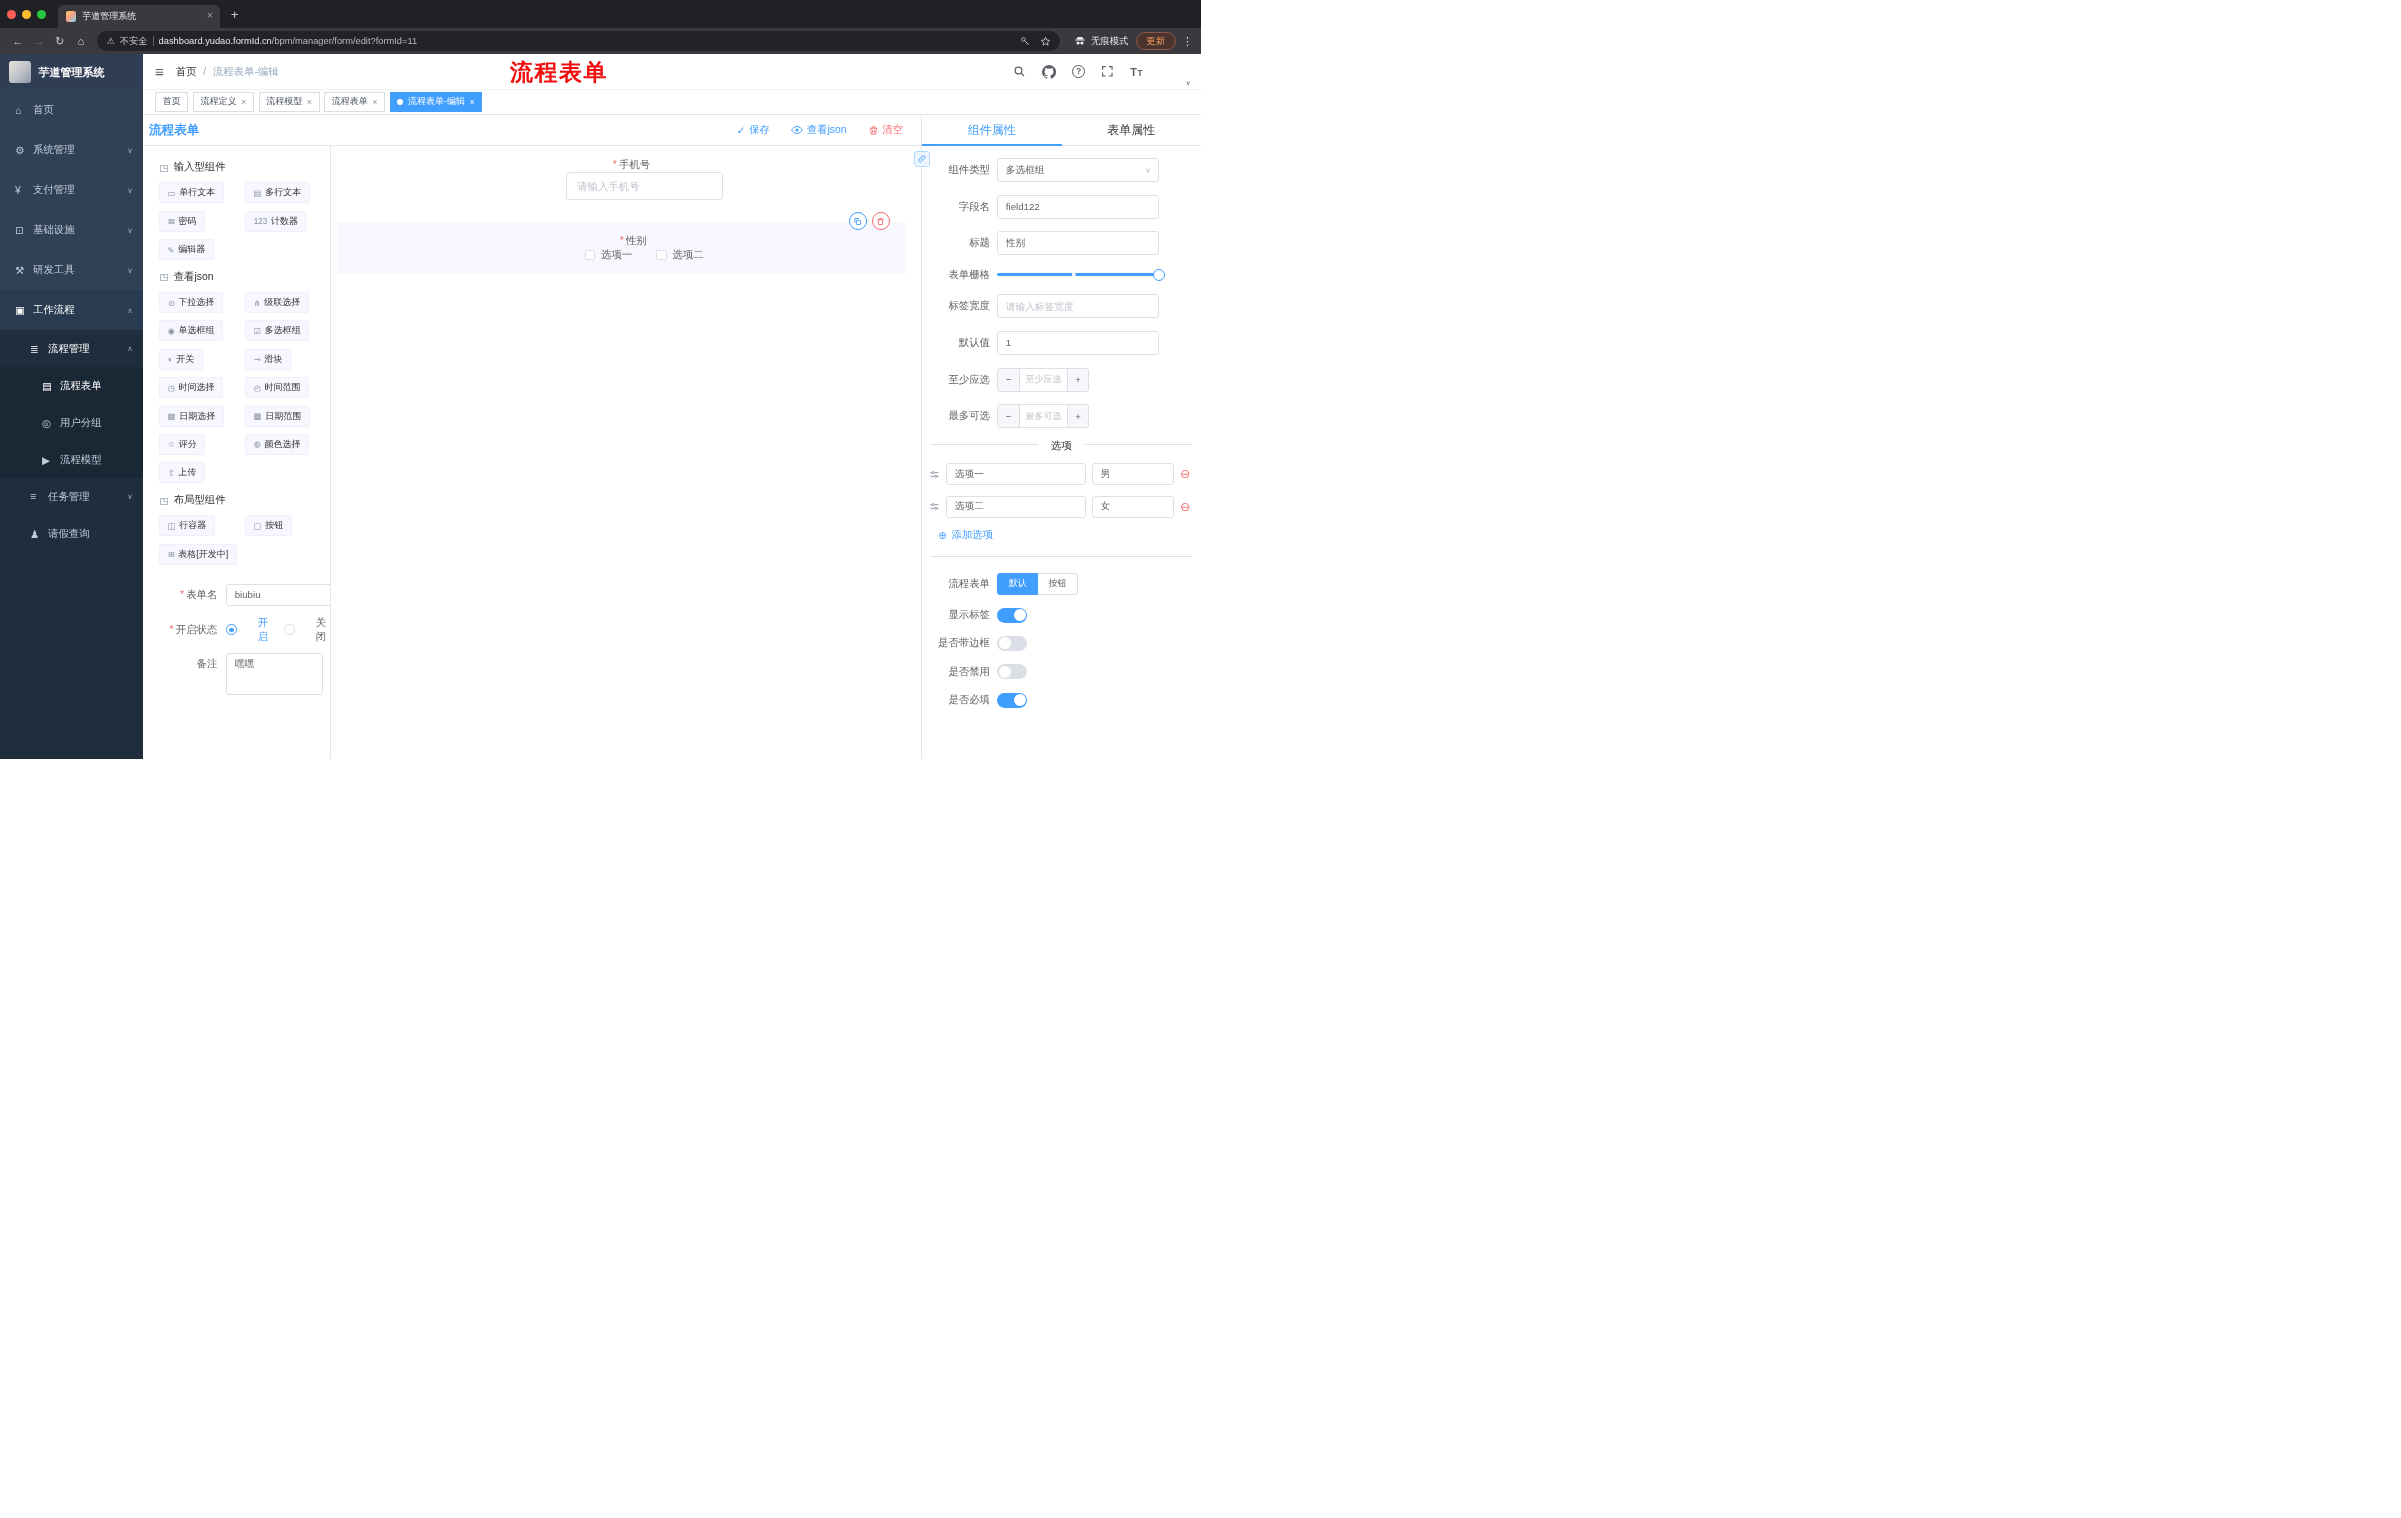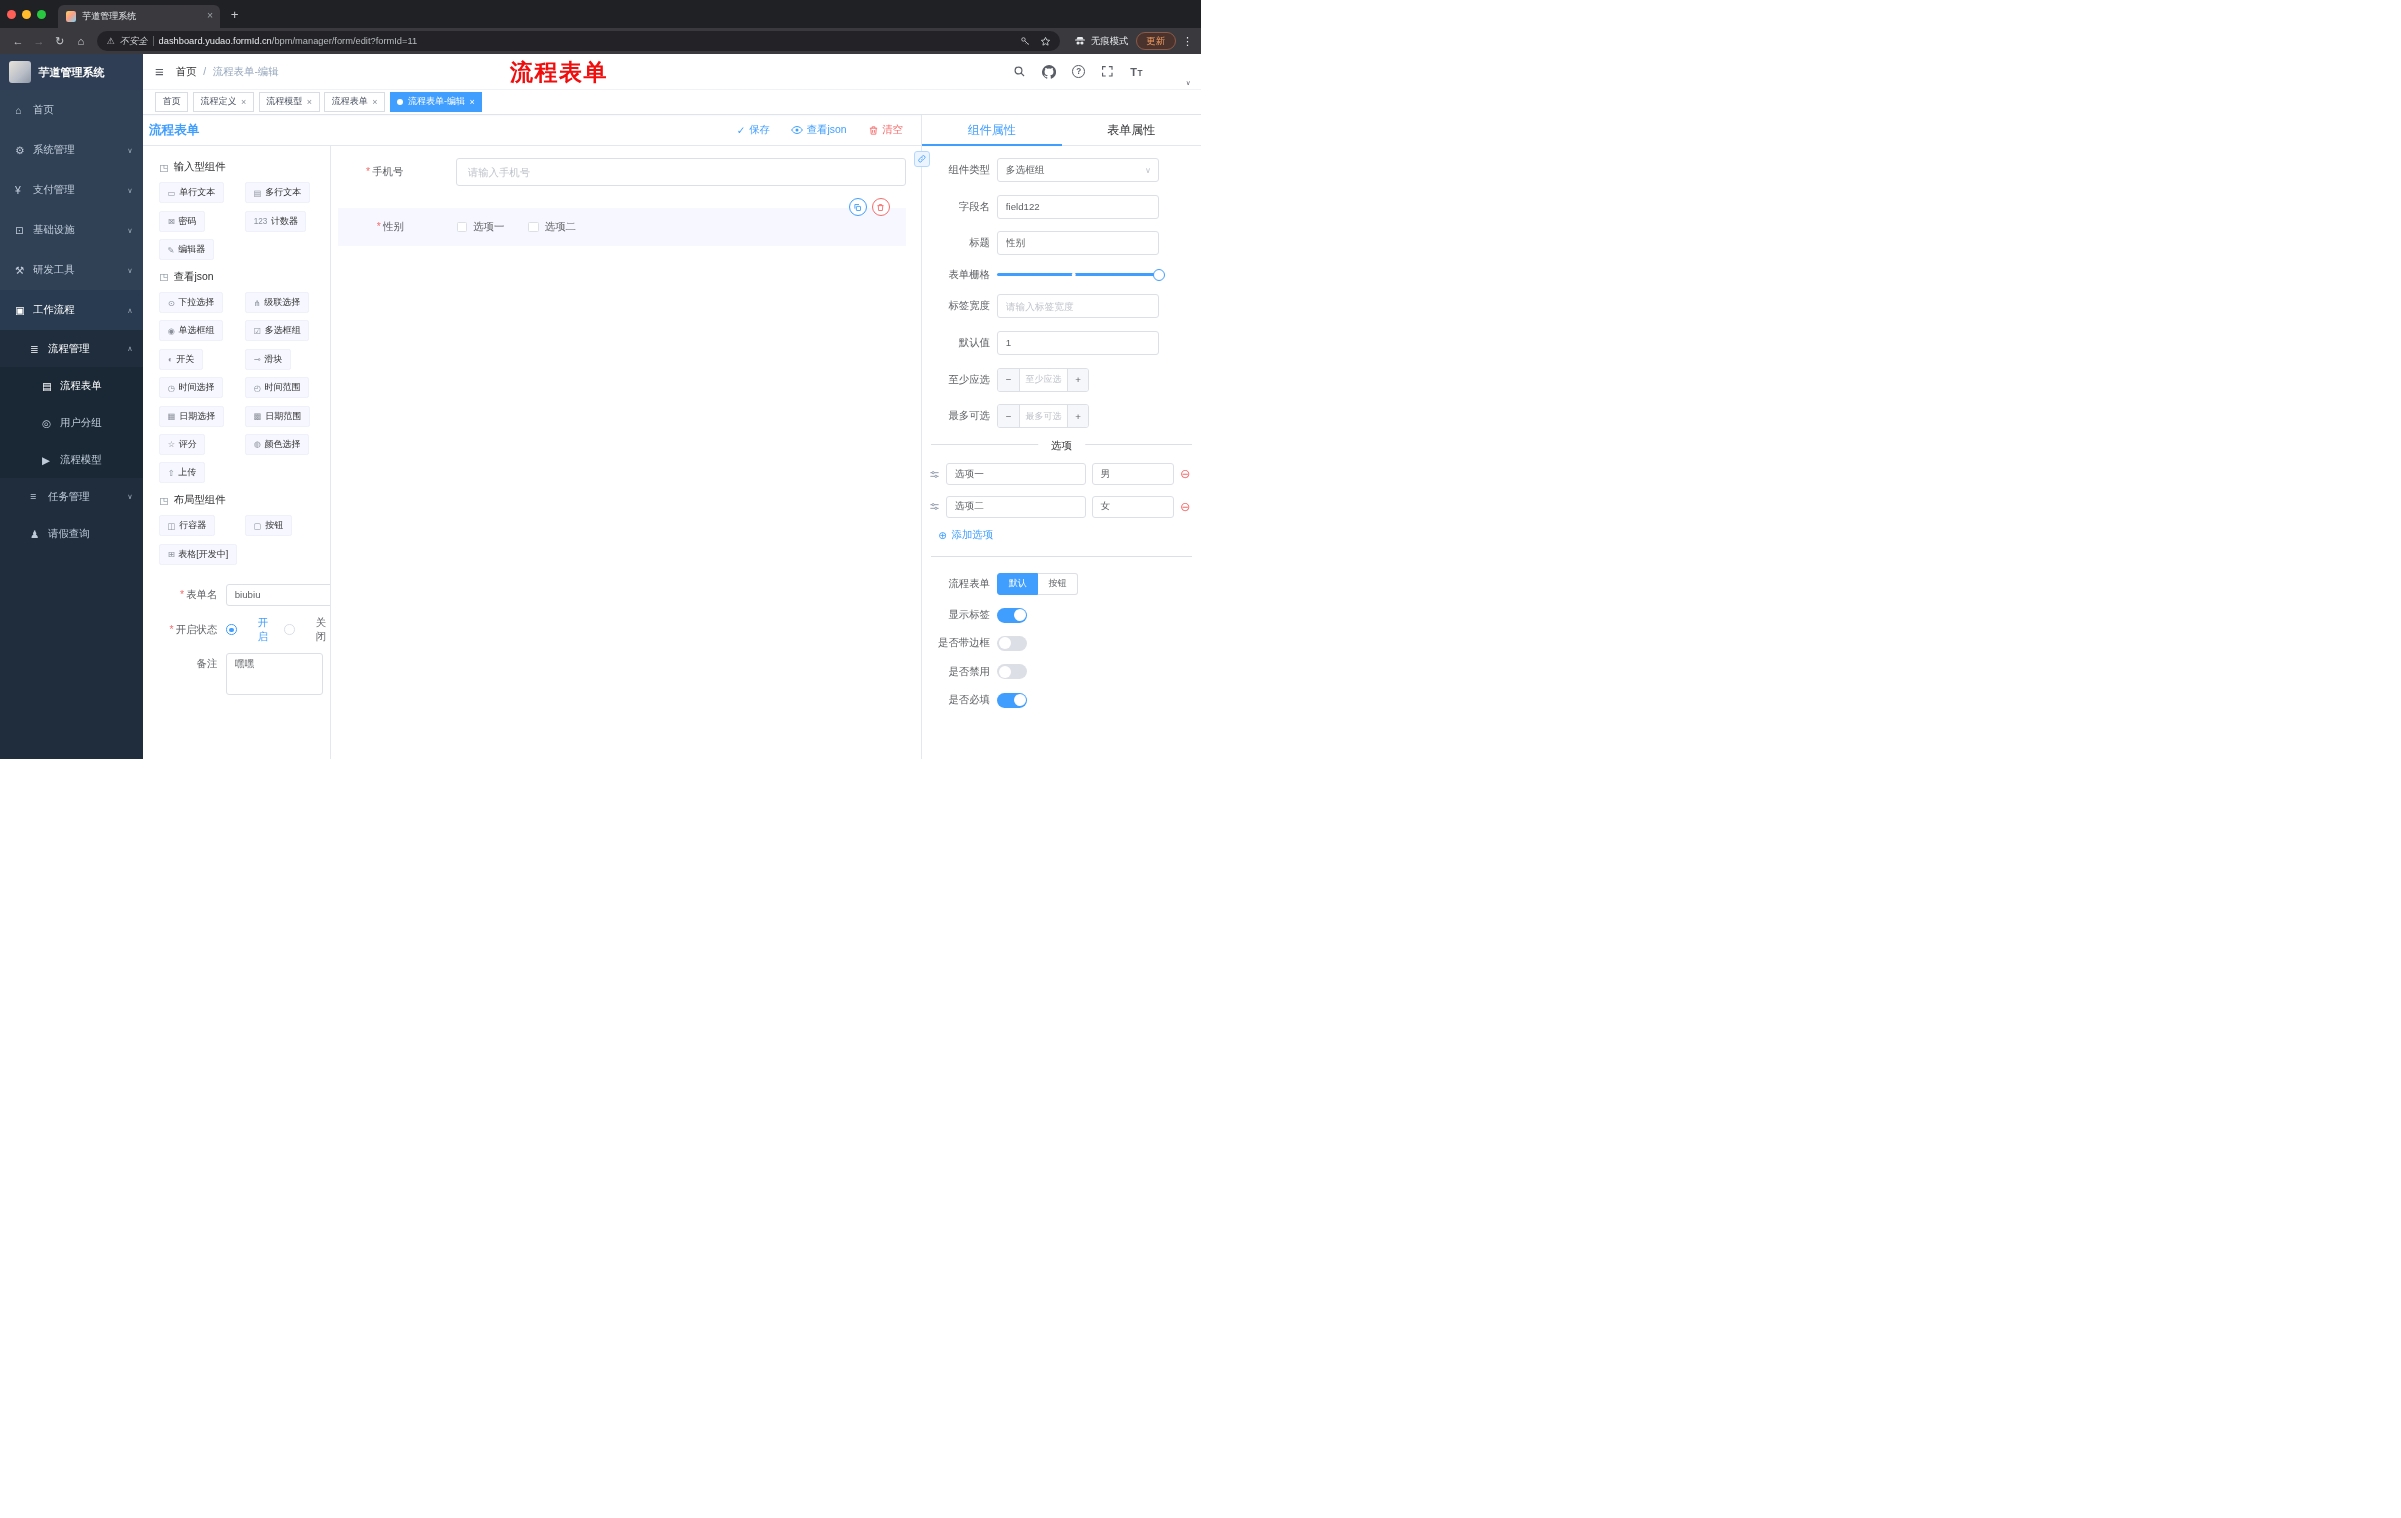"不安全" .sec-label { font-style: italic -> none }
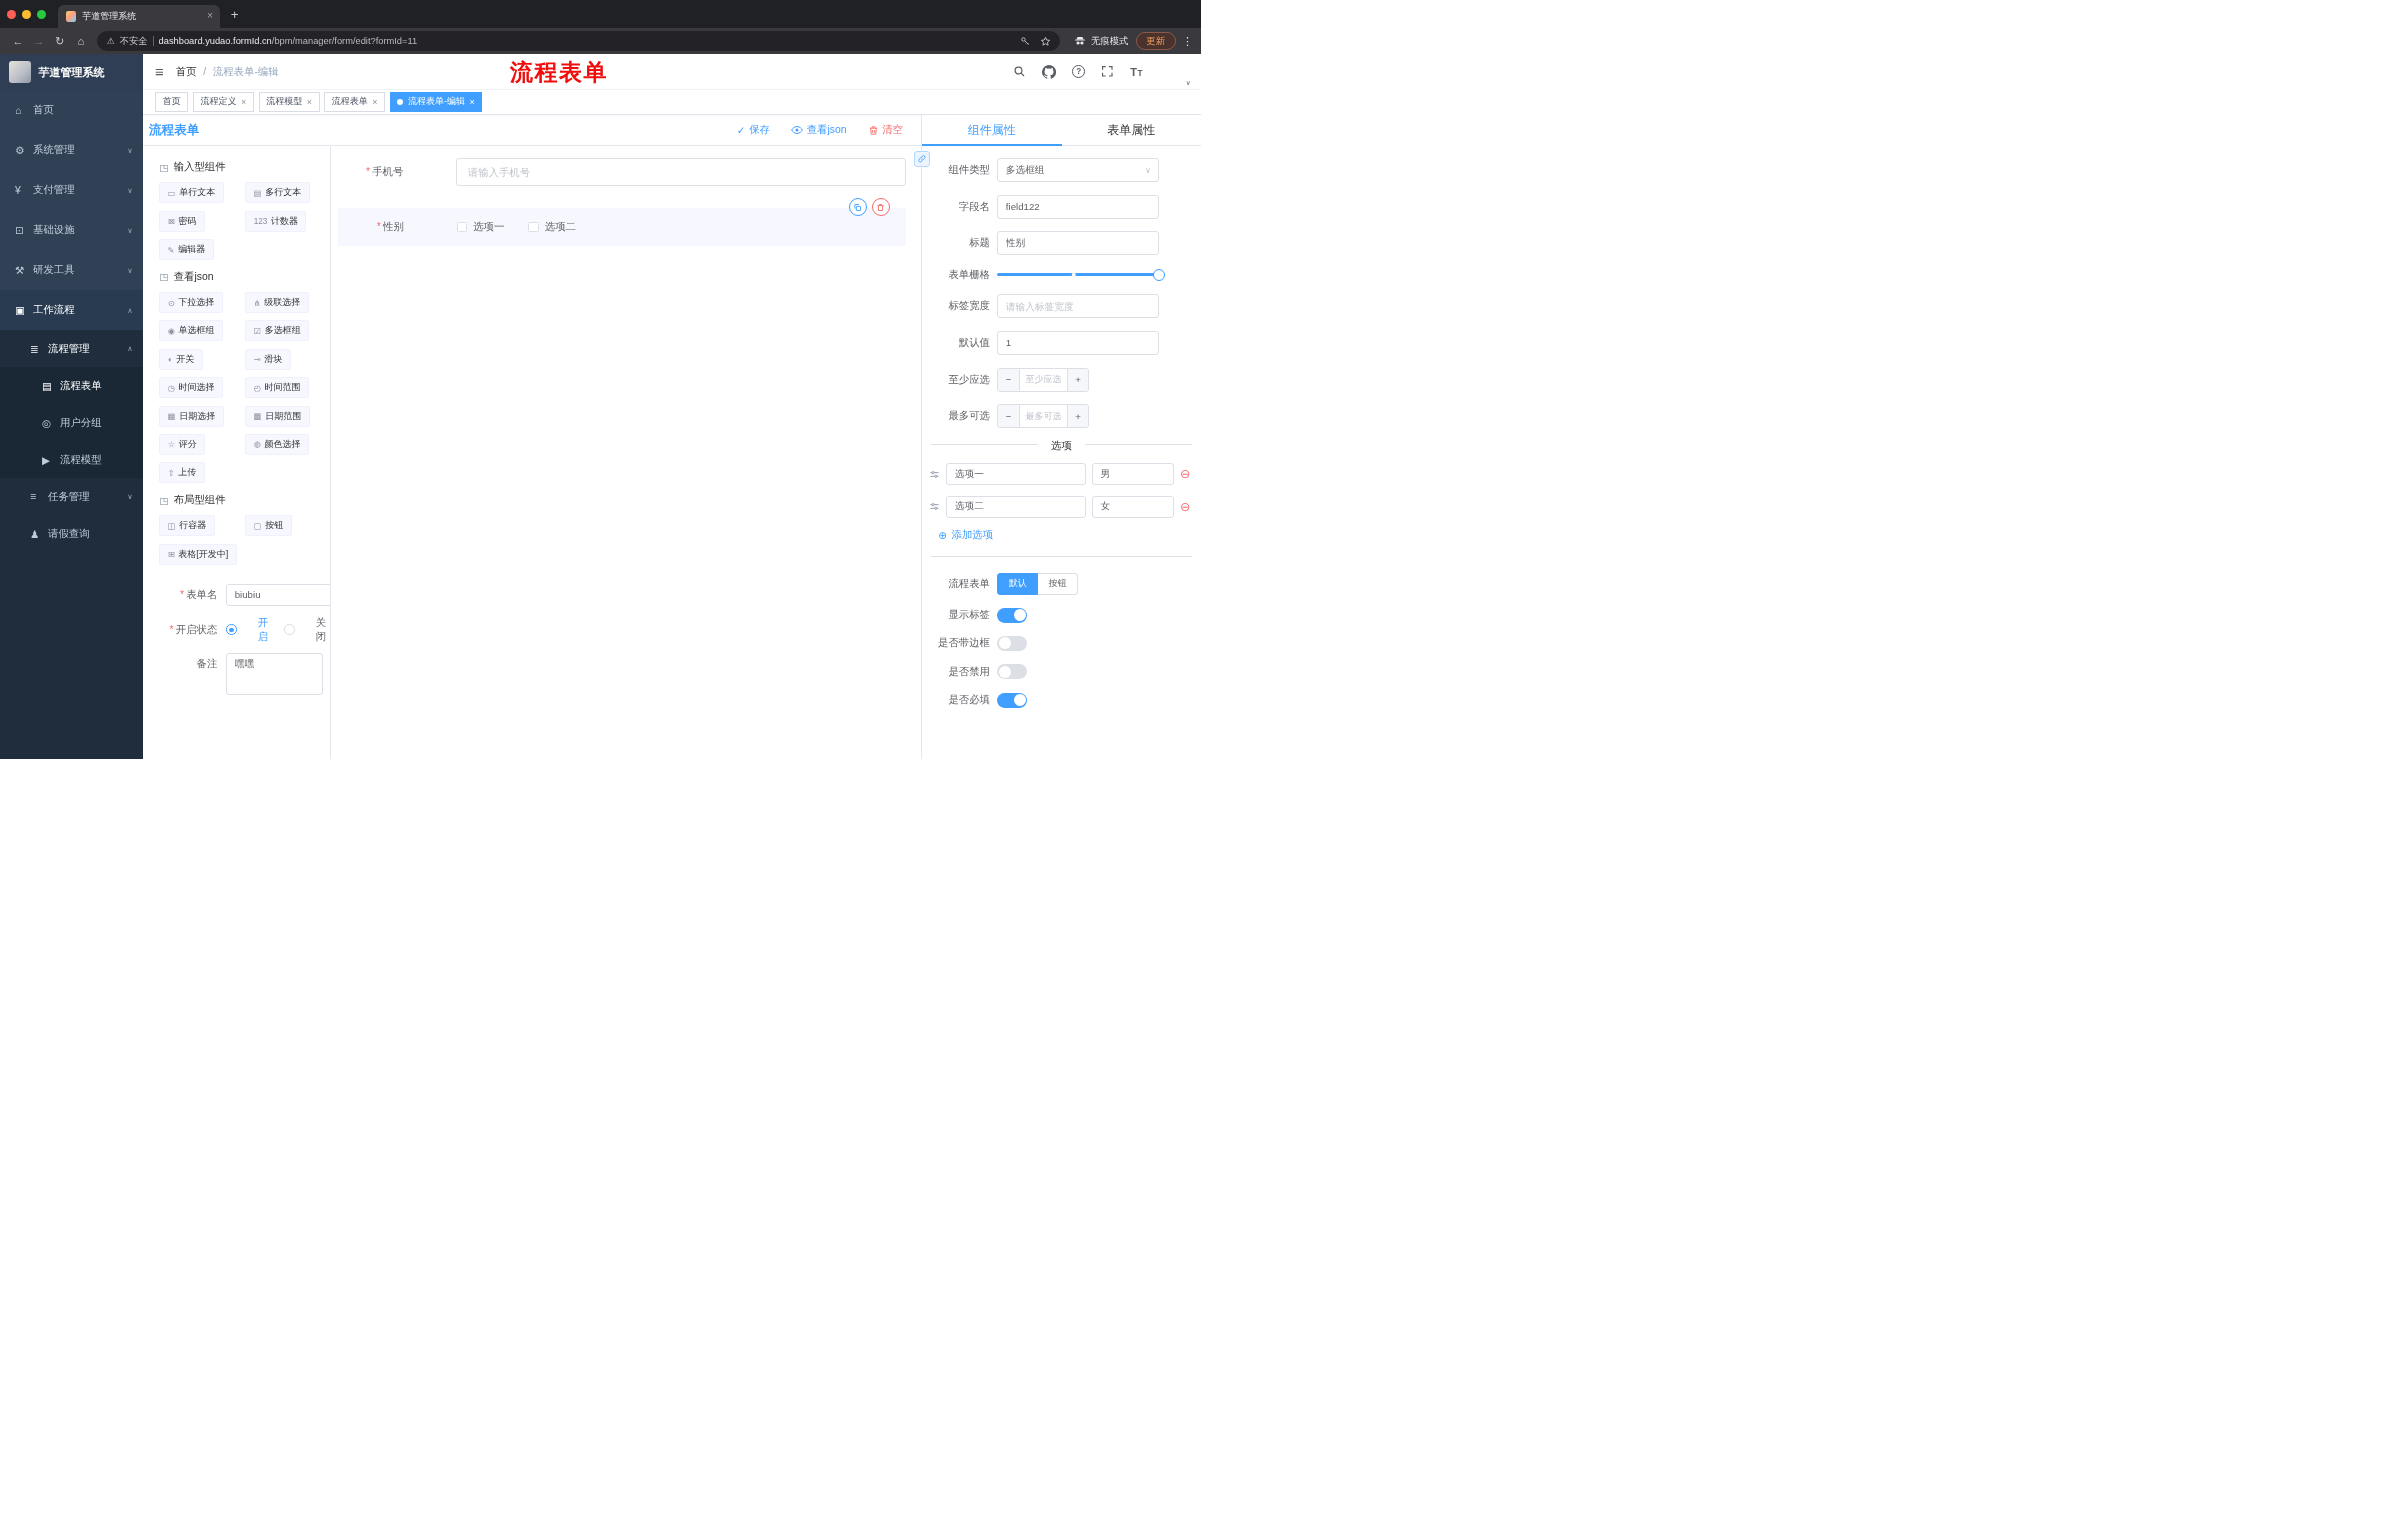"* 手机号" .form-item { flex-direction: none -> column }
